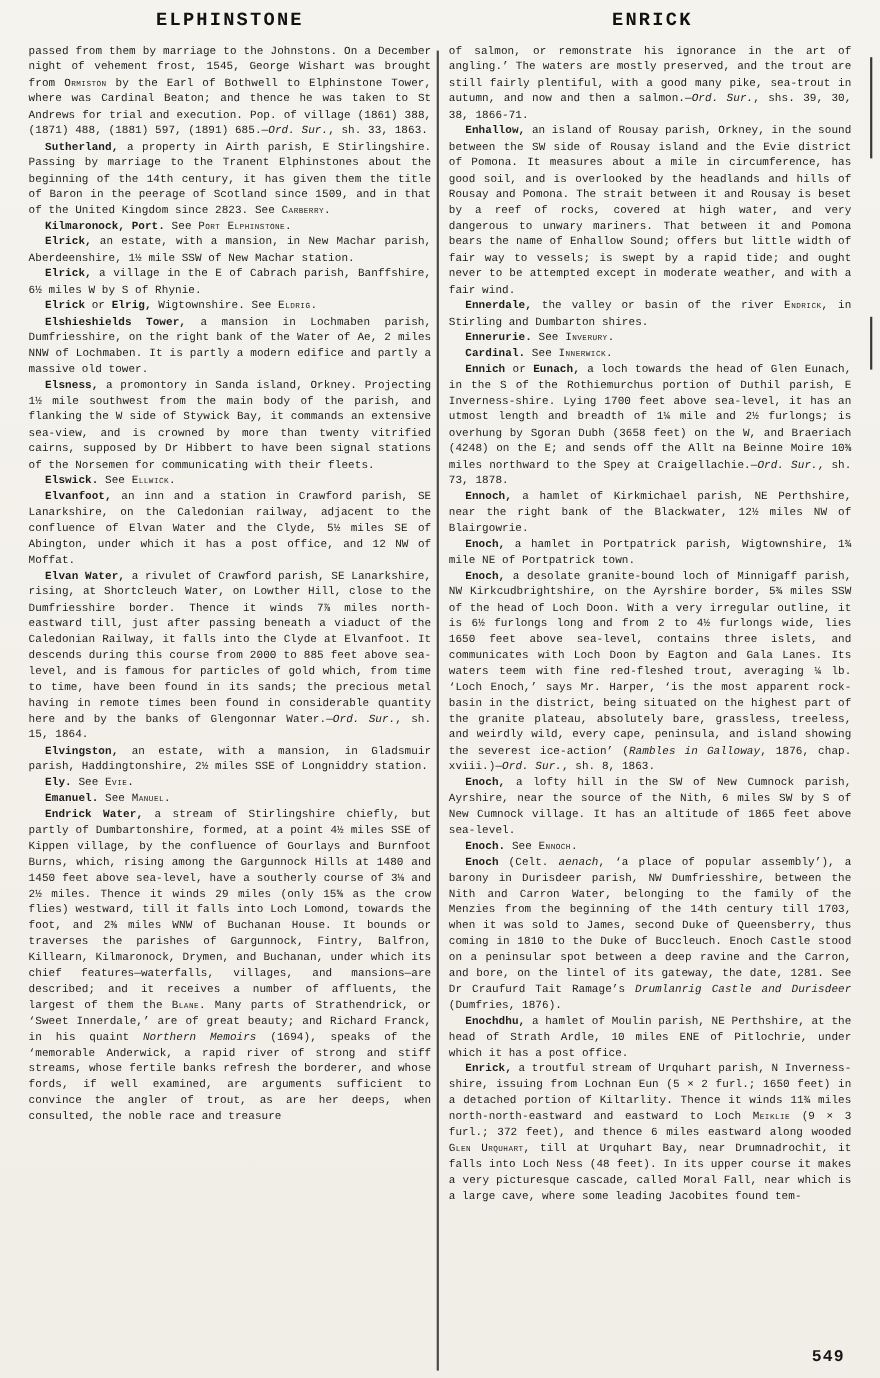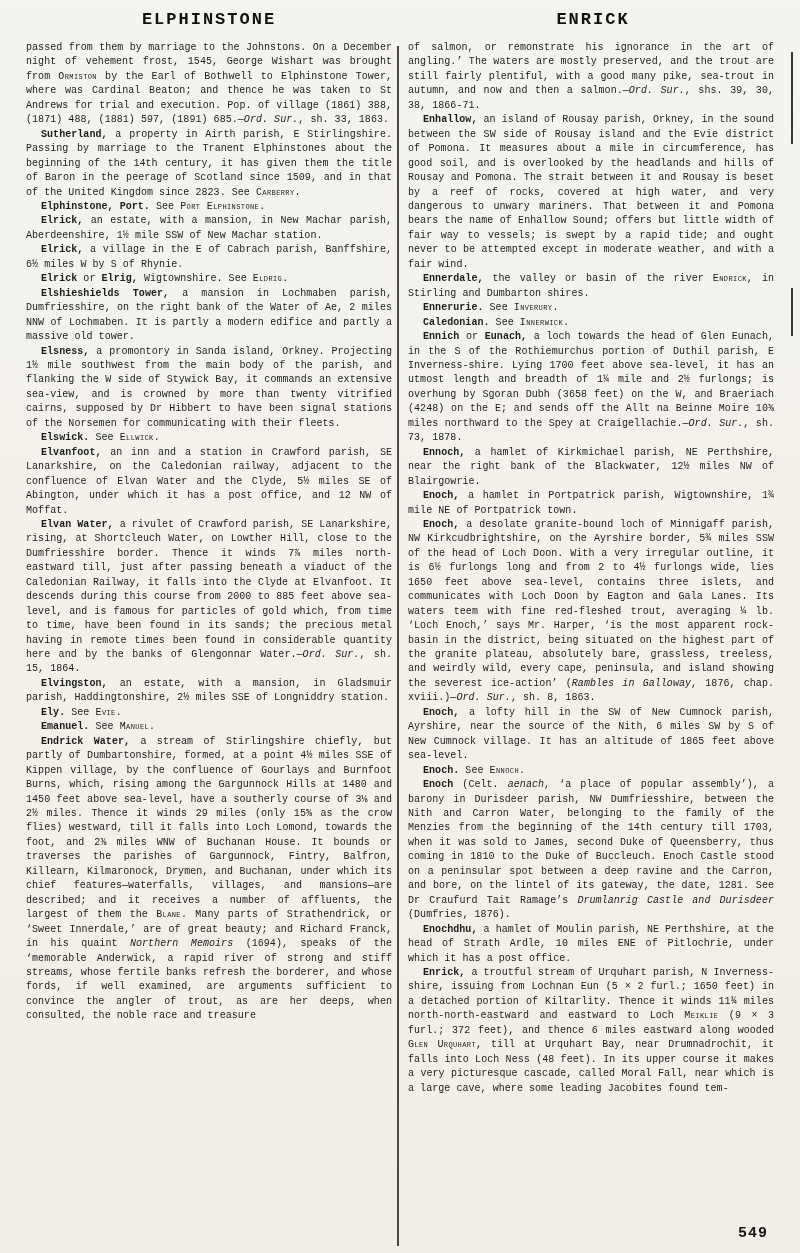"Elphinstone, Port." span.seg-b { text: Elphinstone -> Kilmaronock }
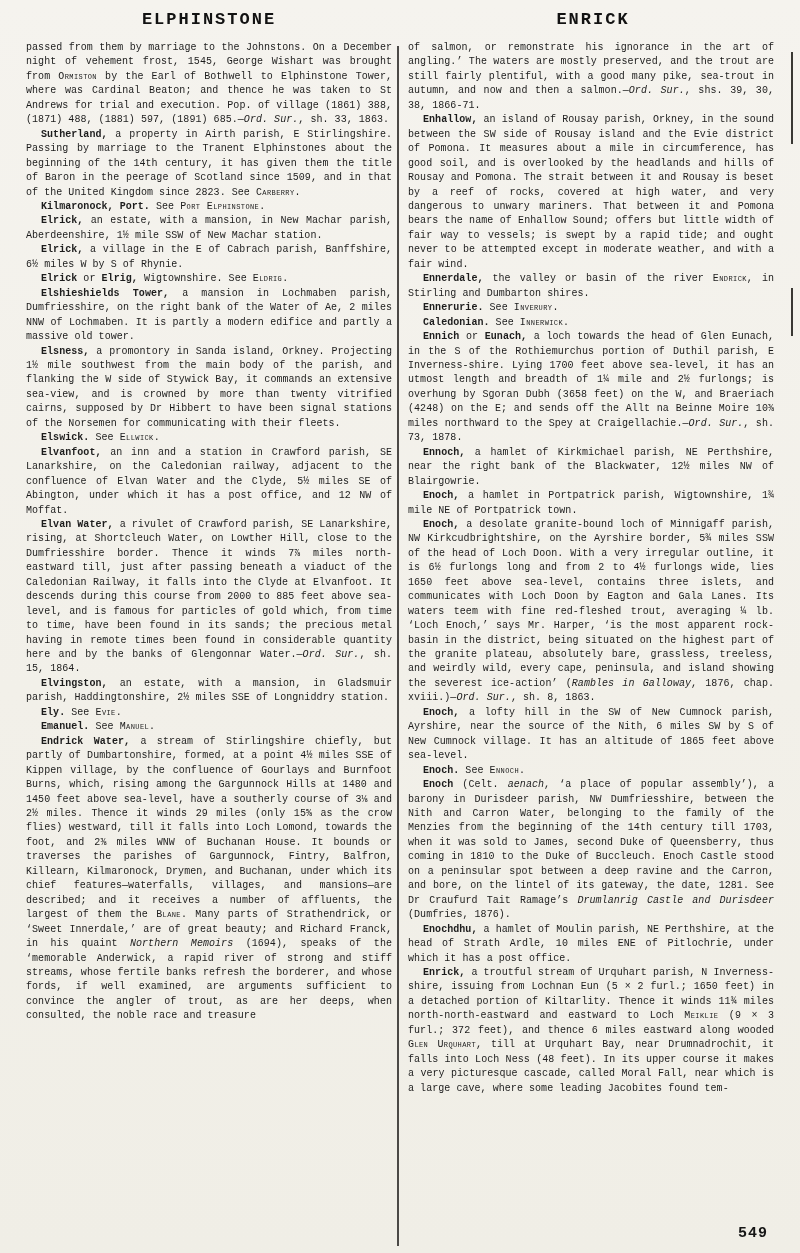"Caledonian." span.seg-b { text: Caledonian -> Cardinal }
